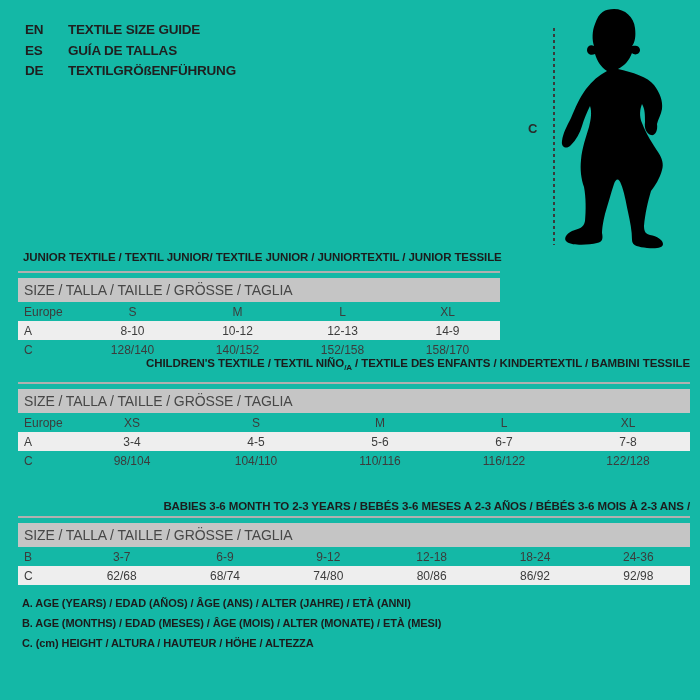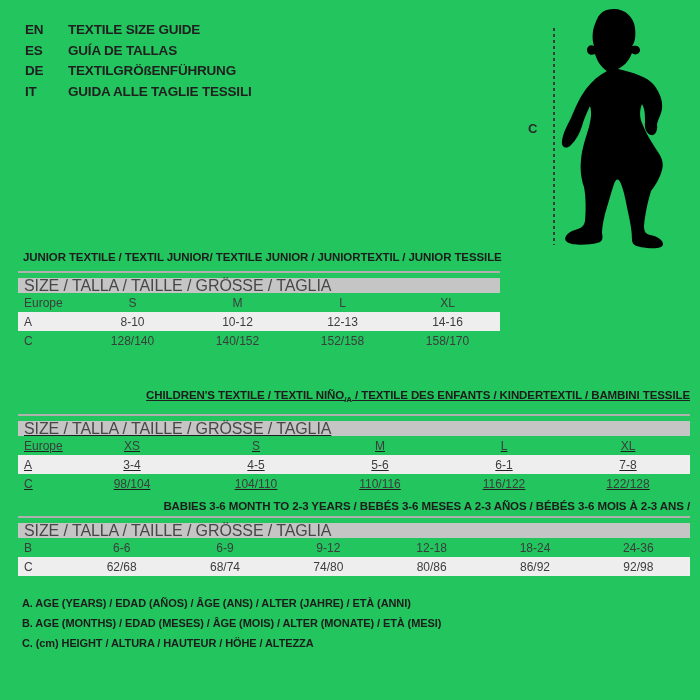"EN" .page { background: #22c55e -> #14b8a6 }
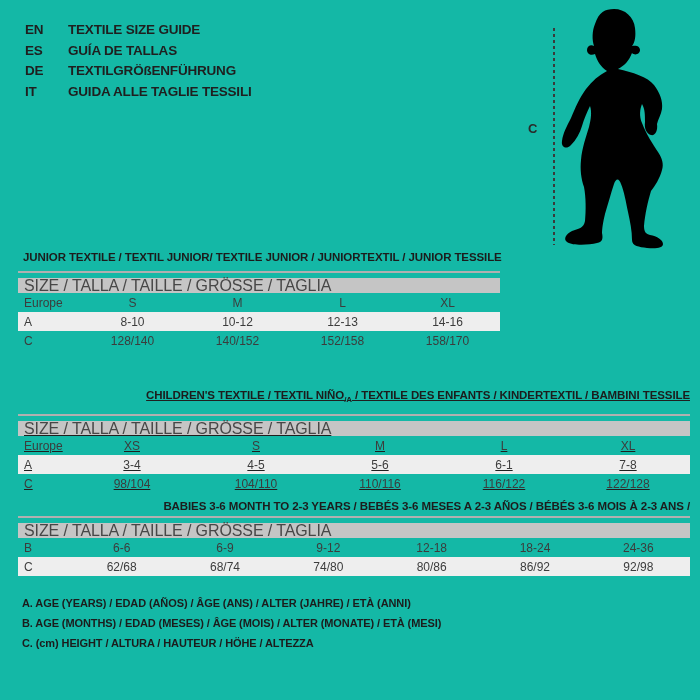"IT" div.lang-row { html: <div> <span>IT</span> <span>GUIDA ALLE TAGLIE TESSILI</span> </div> -> none }
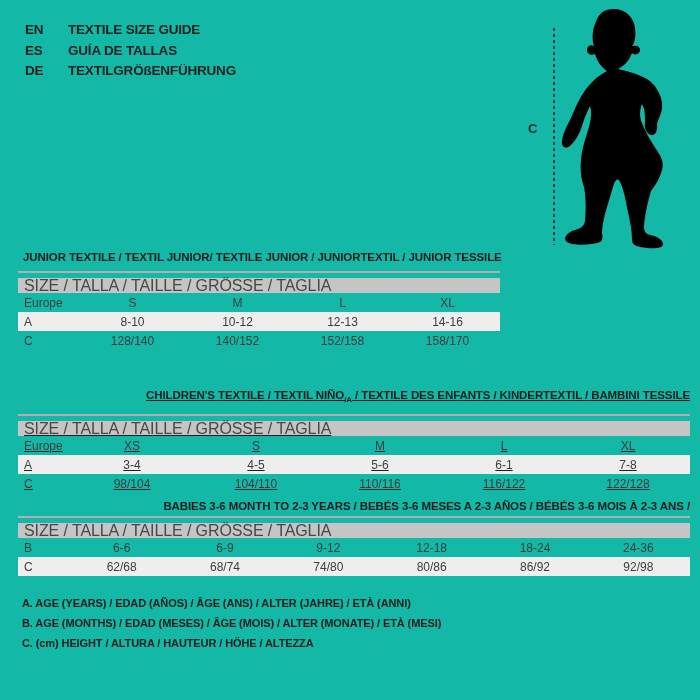"SIZE / TALLA / TAILLE" .tbl-head { font-size: 16px -> 14px; height: 15px -> 24px }
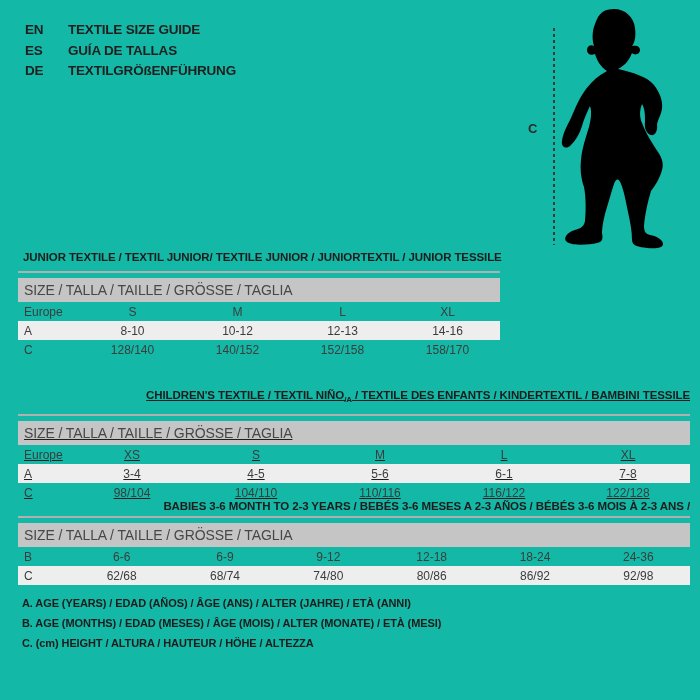"14-16" span.cell { text: 14-16 -> 14-9 }
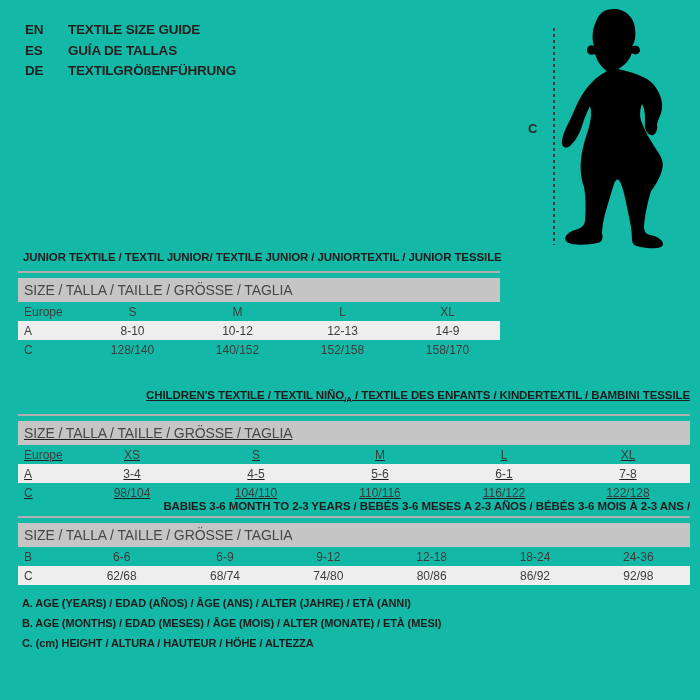"CHILDREN'S TEXTILE / TEXTIL NIÑO/A" #sec-children { text-decoration: underline -> none; top: 388px -> 356px }
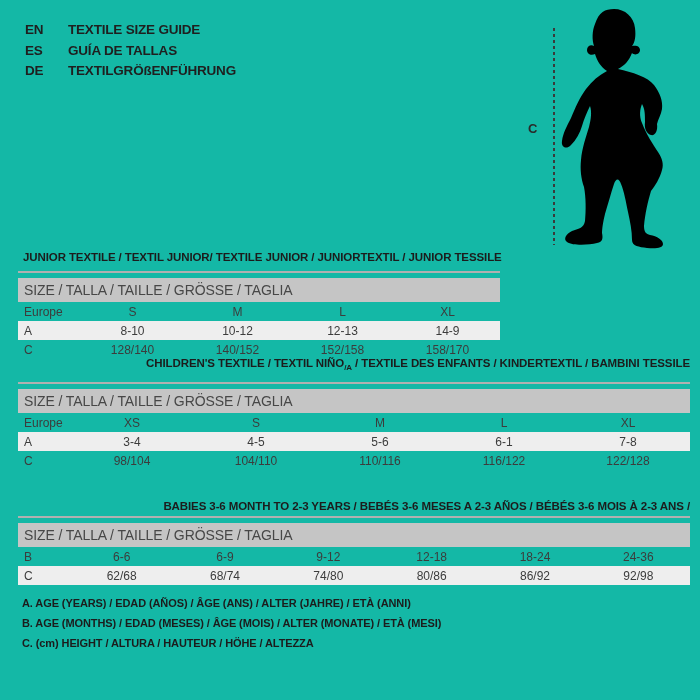"6-1" span.cell { text: 6-1 -> 6-7 }
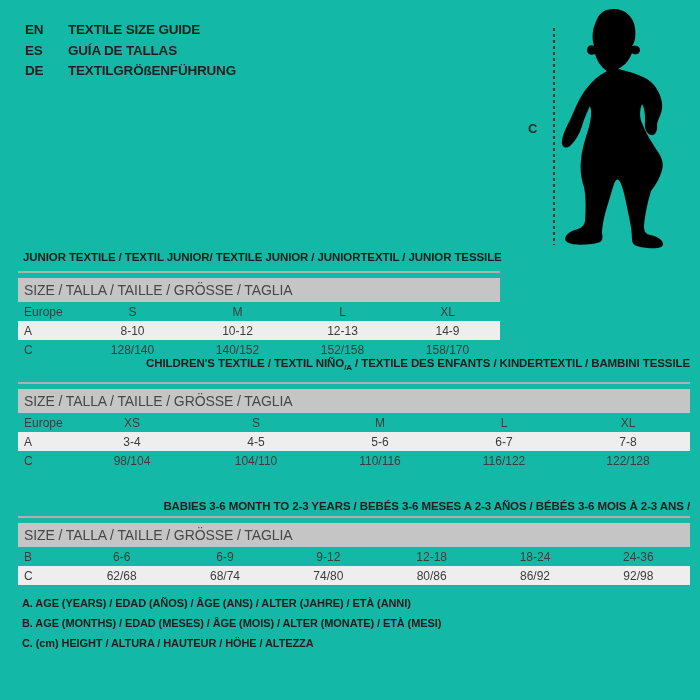"6-6" span.cell { text: 6-6 -> 3-7 }
